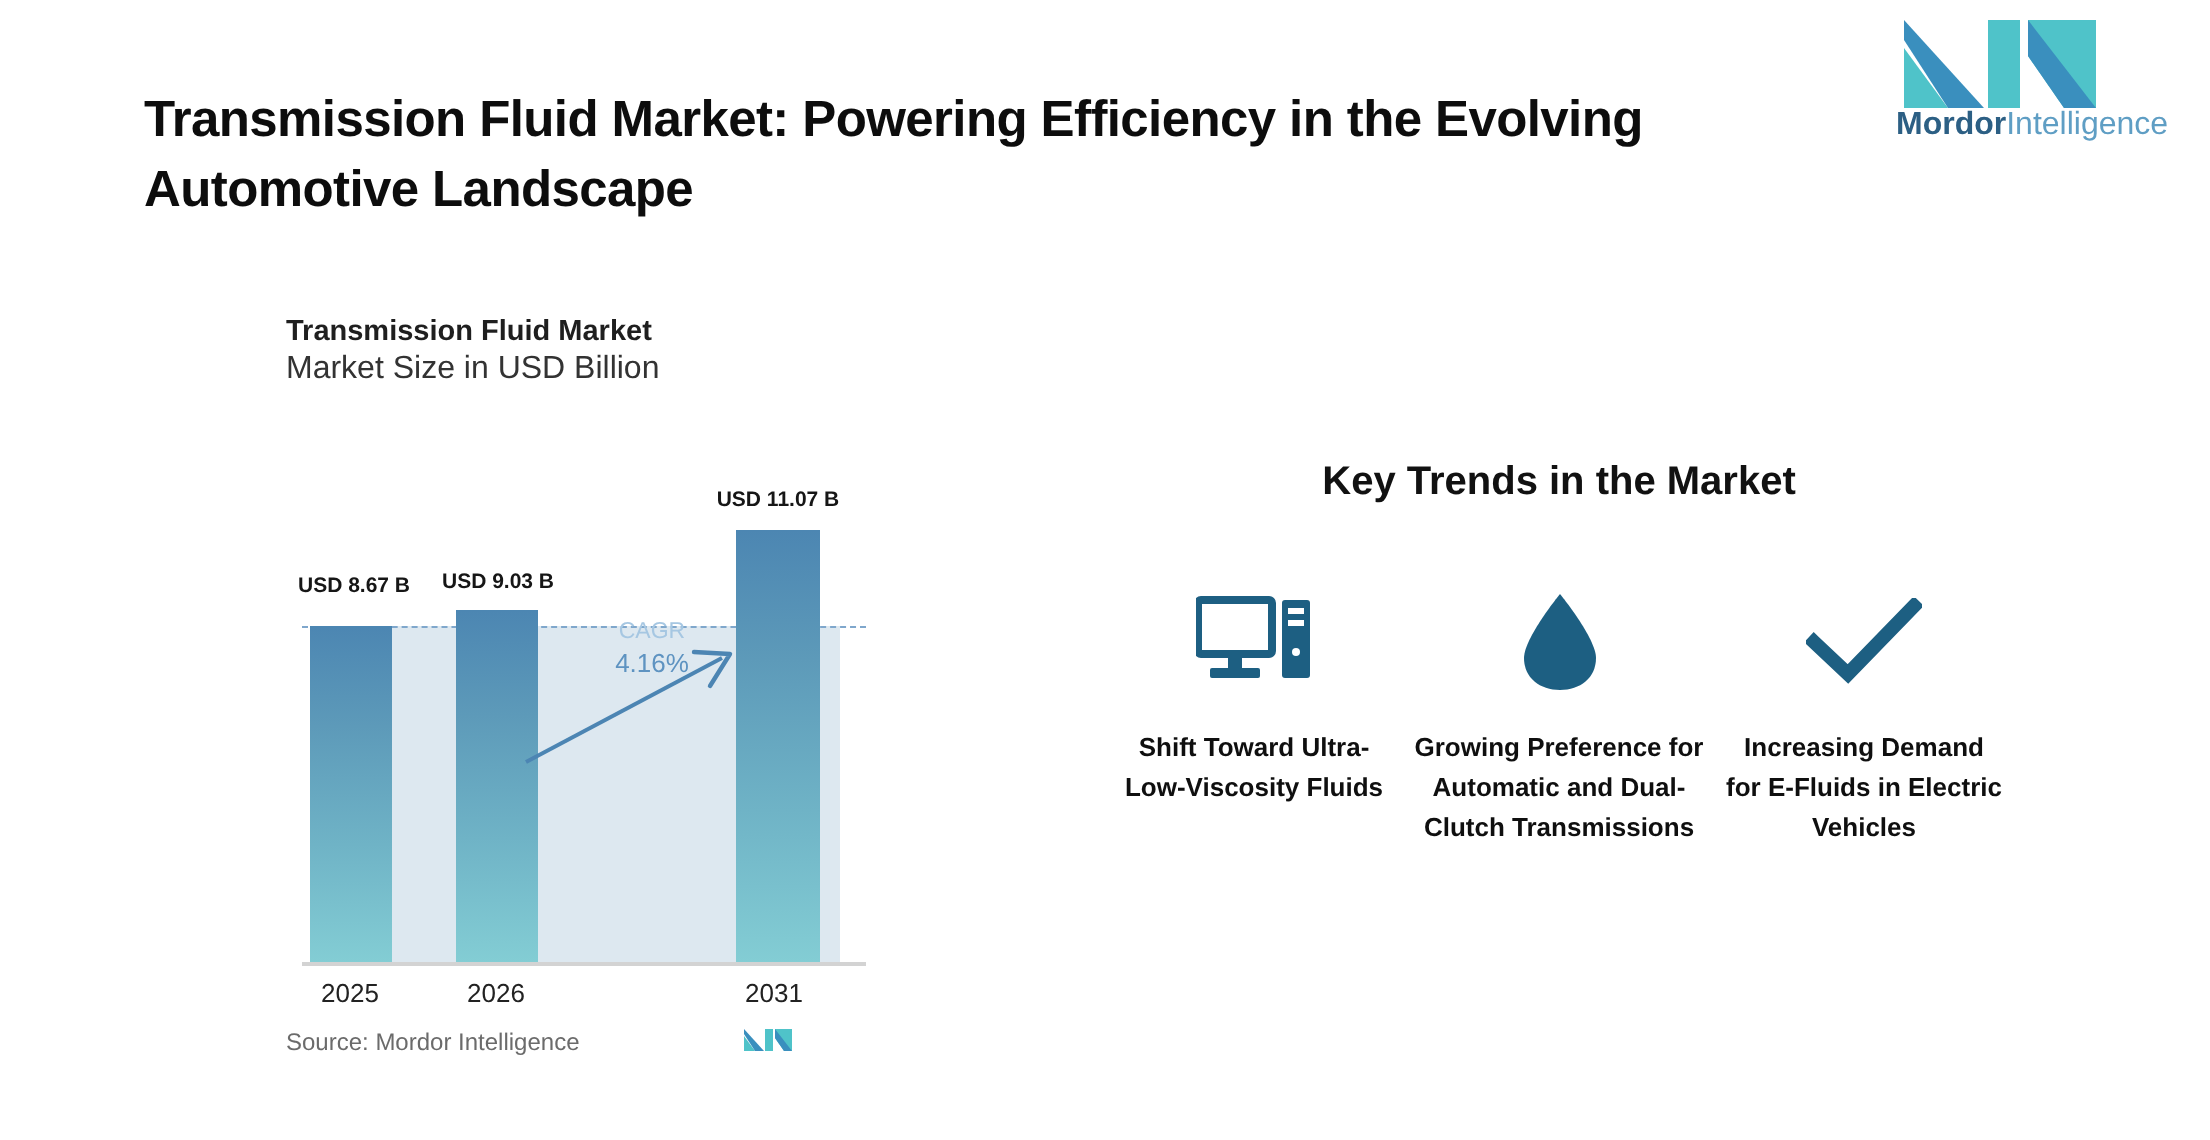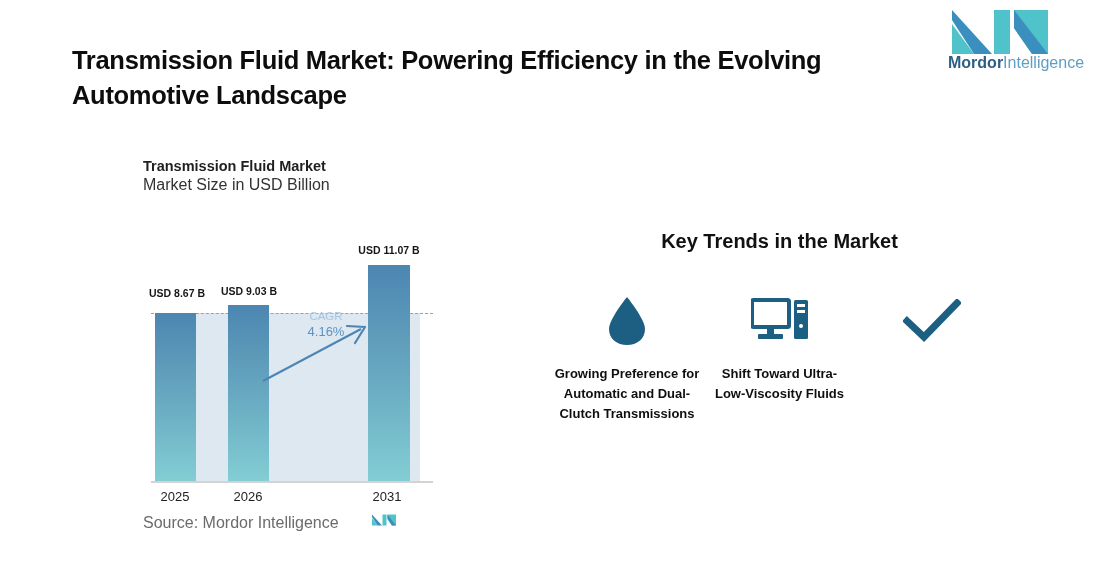"Growing Preference for Automatic and" div.trend-item { order: before "Shift Toward Ultra-Low-Viscosity Fluids" -> after "Shift Toward Ultra-Low-Viscosity Fluids" }
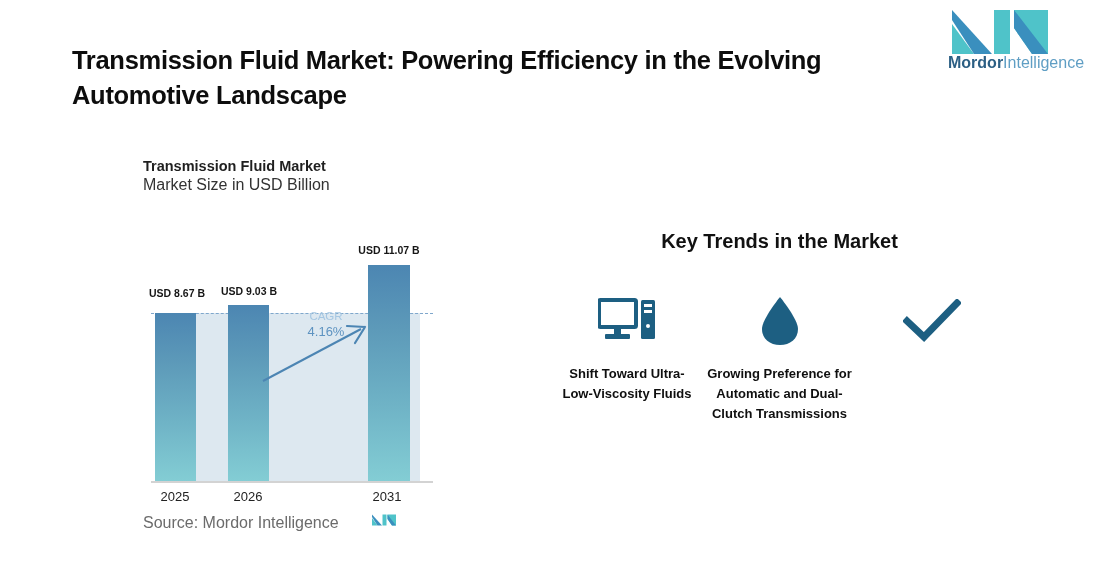"Increasing Demand for E-Fluids in" div.trend-label { html: none -> <div>Increasing Demand for E-Fluids in Electric Vehicles</div> }
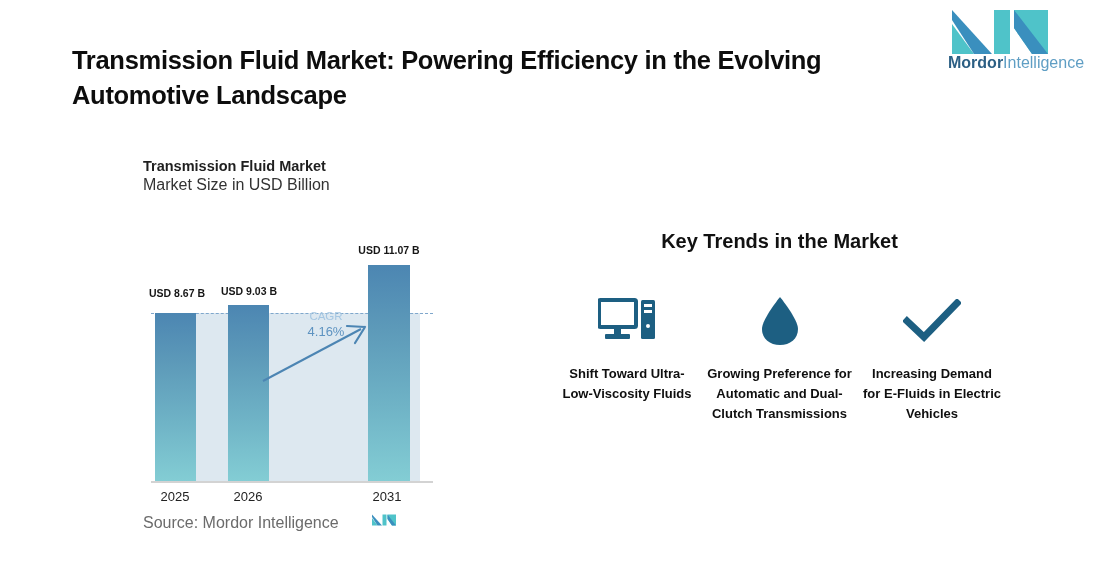"Source: Mordor Intelligence" #chart-source { font-size: 16px -> 12px }
